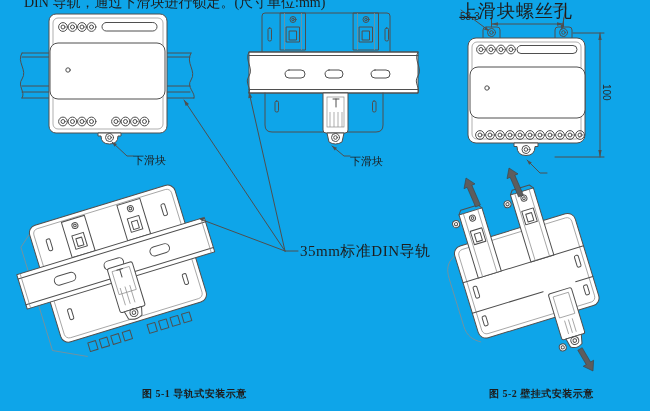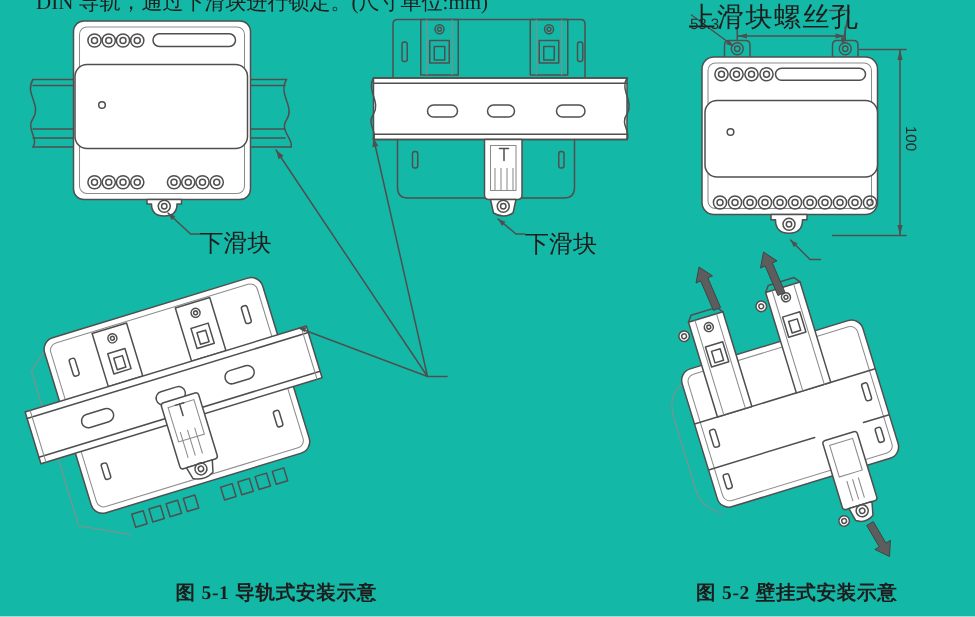"DIN 导轨，通过下滑块进行锁定。(尺寸单位:mm)" .page { background: #14b8a6 -> #0ea5e9 }
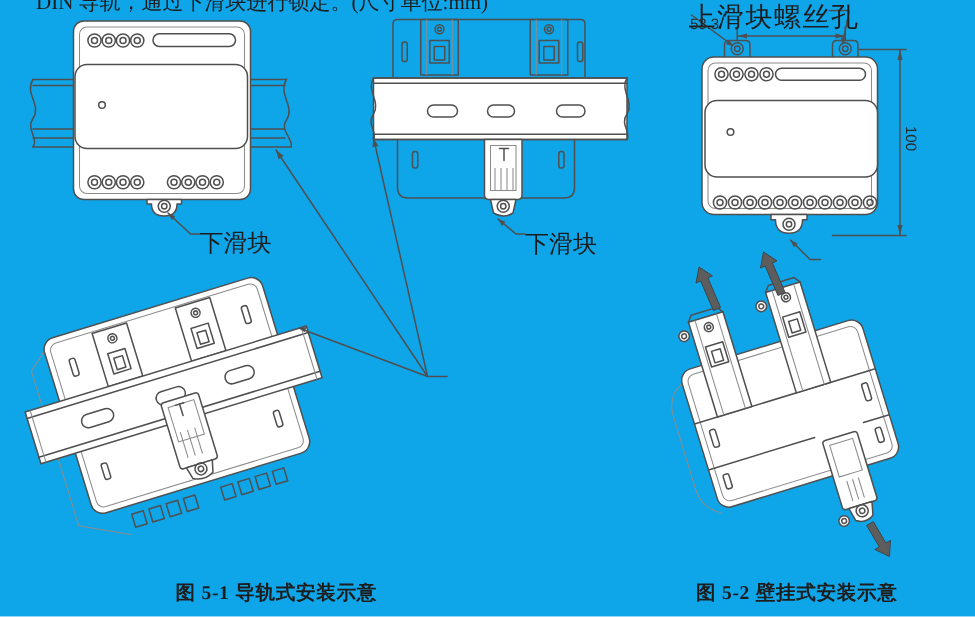"下滑块" .lbl { font-size: 16px -> 11px }
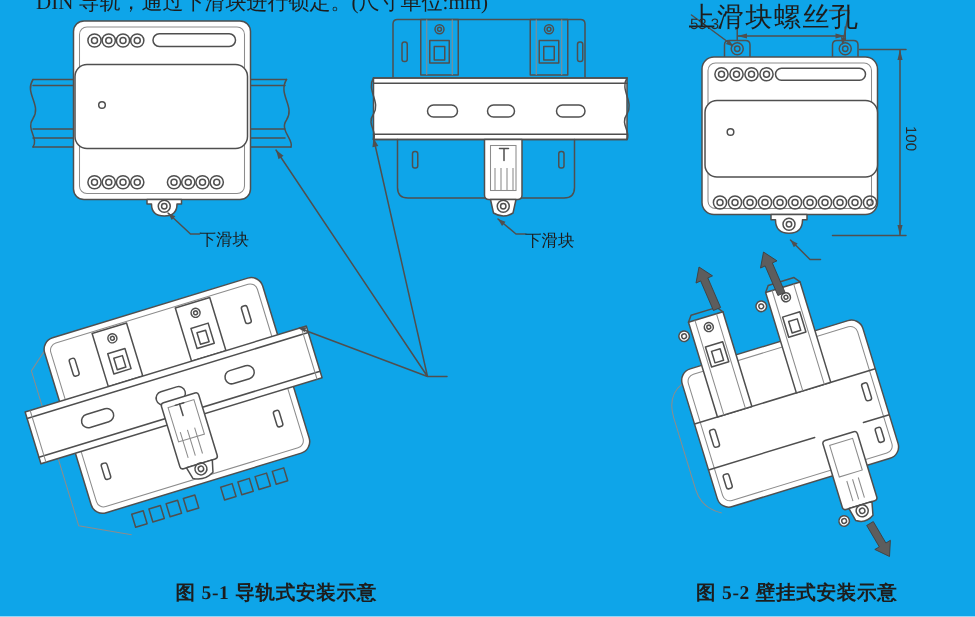"35mm标准DIN导轨" div.t { html: none -> <div>35mm标准DIN导轨</div> }
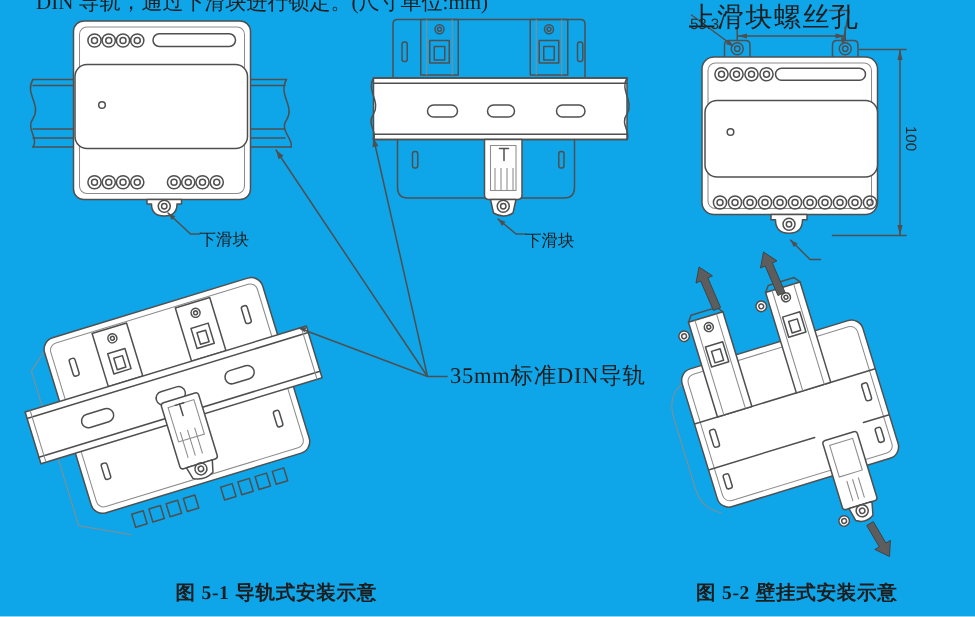"图 5-1 导轨式安装示意" .cap { font-size: 13px -> 10px; margin-left: none -> 25px }
